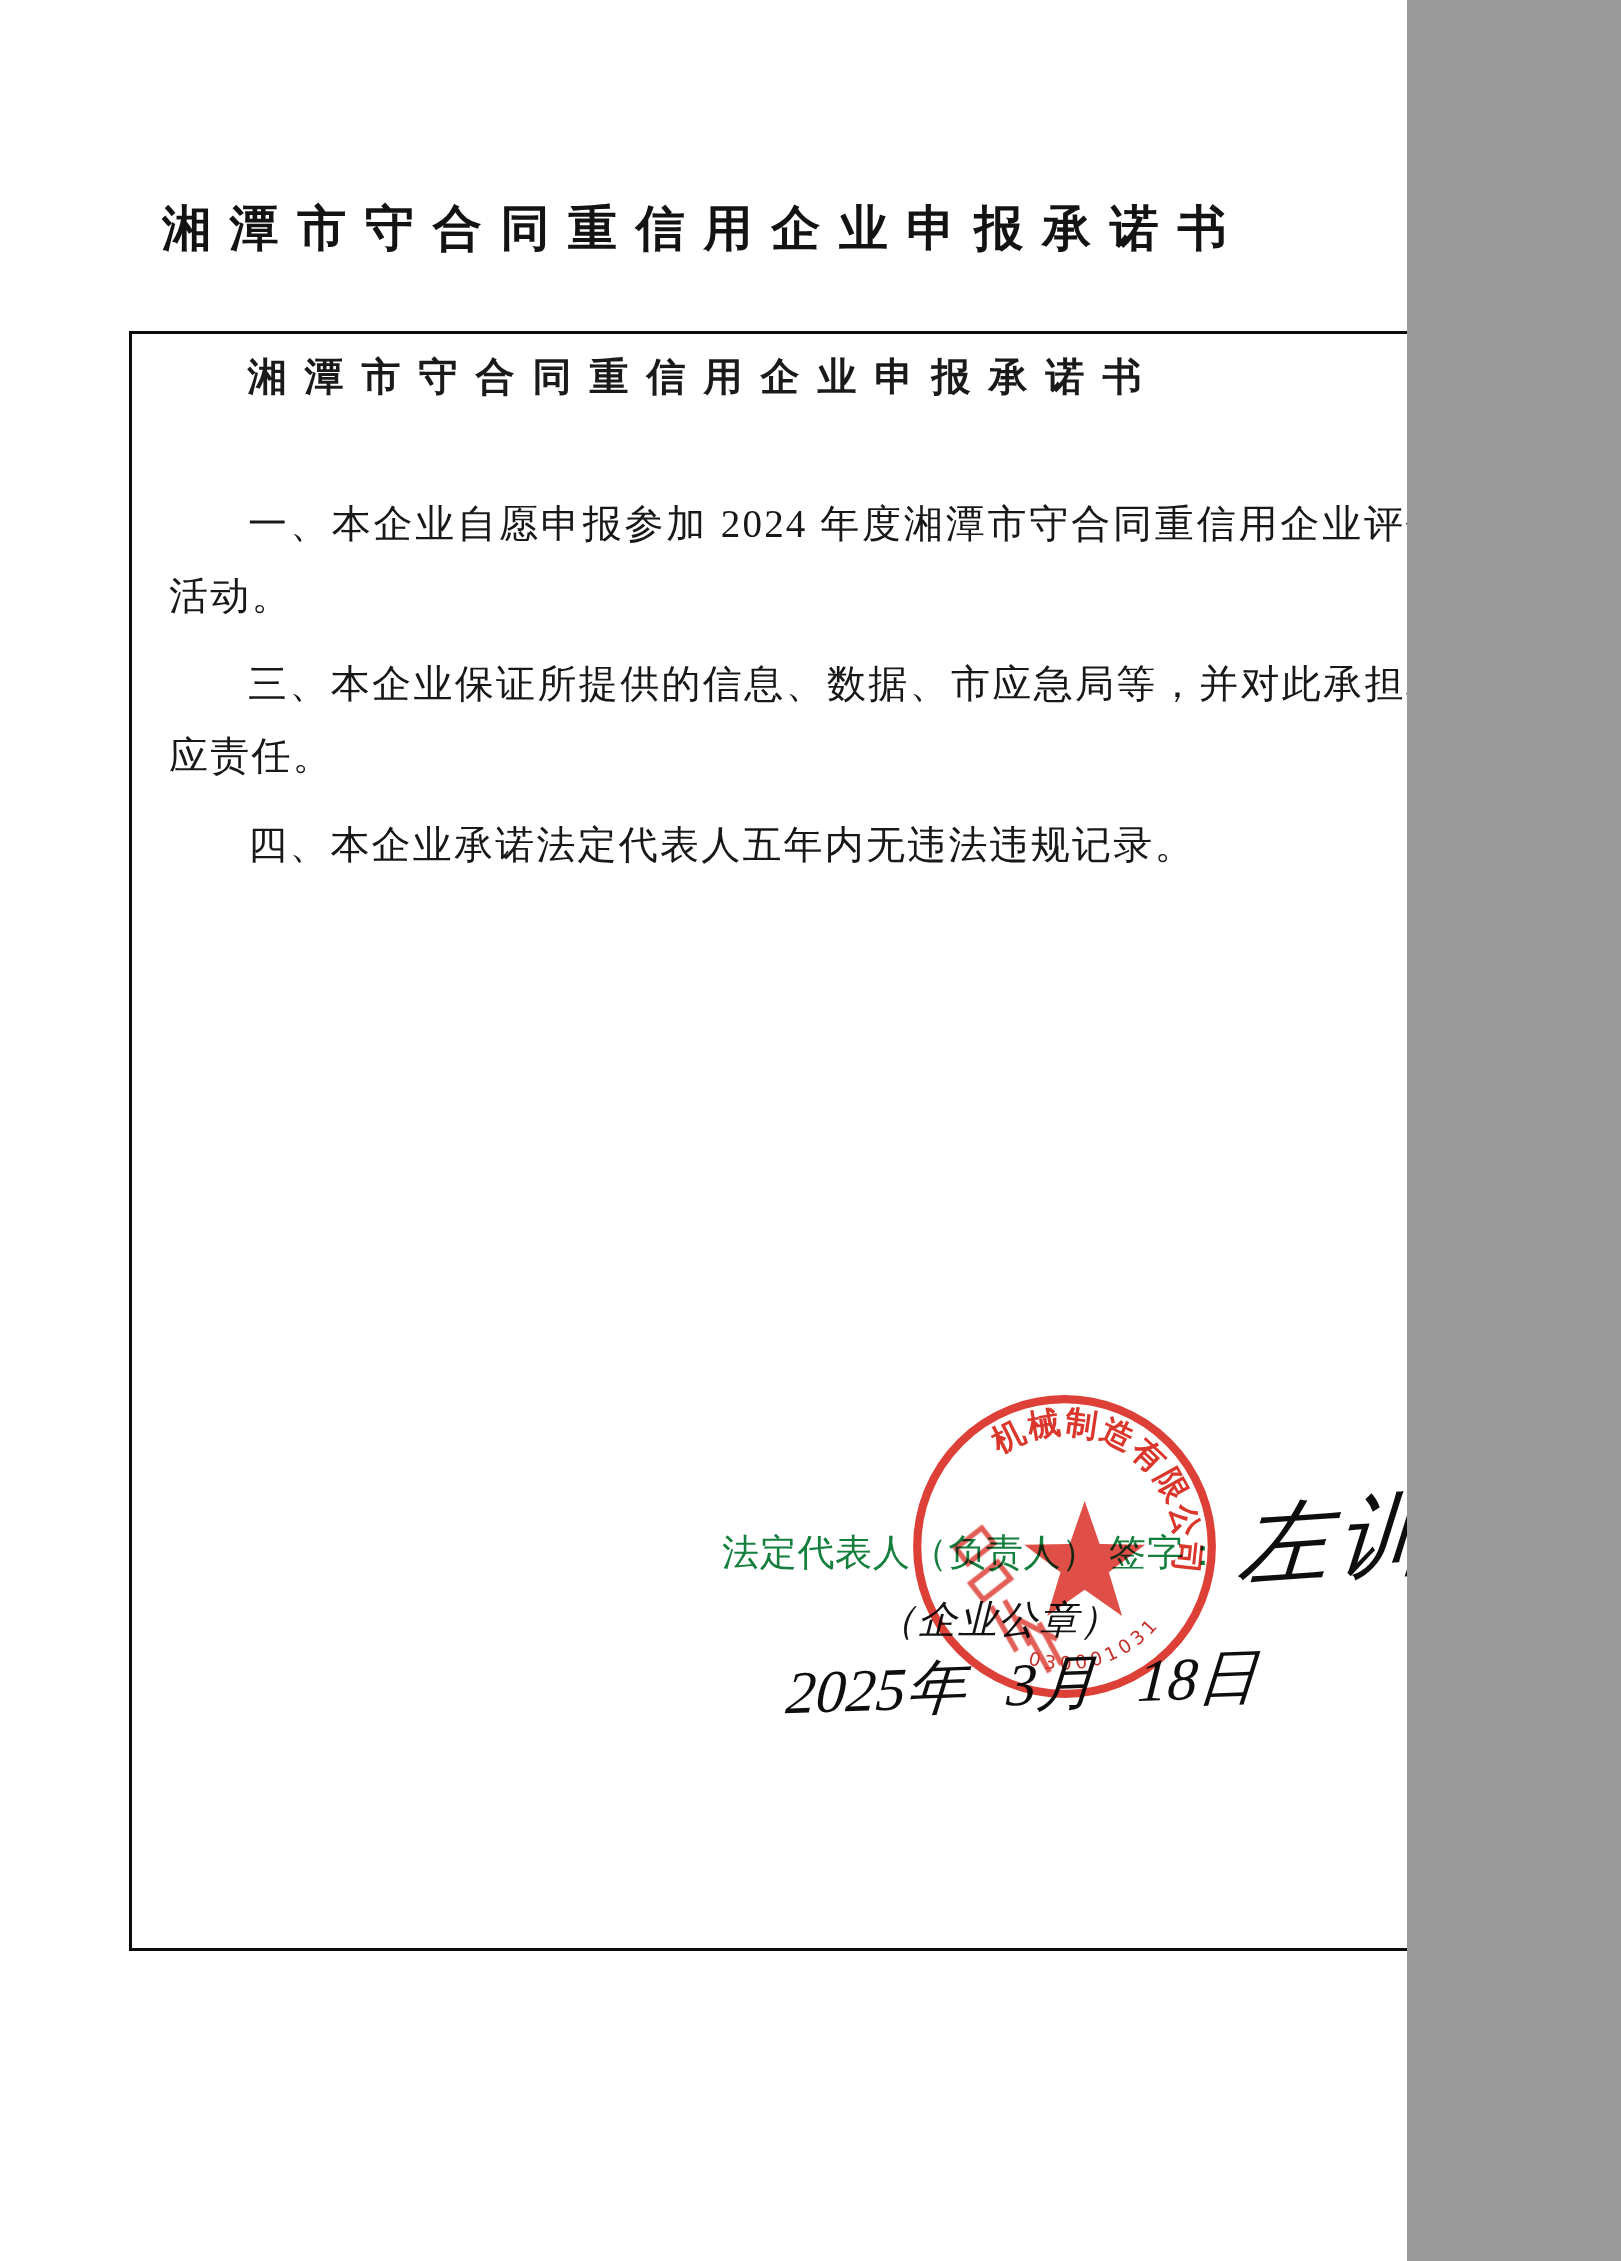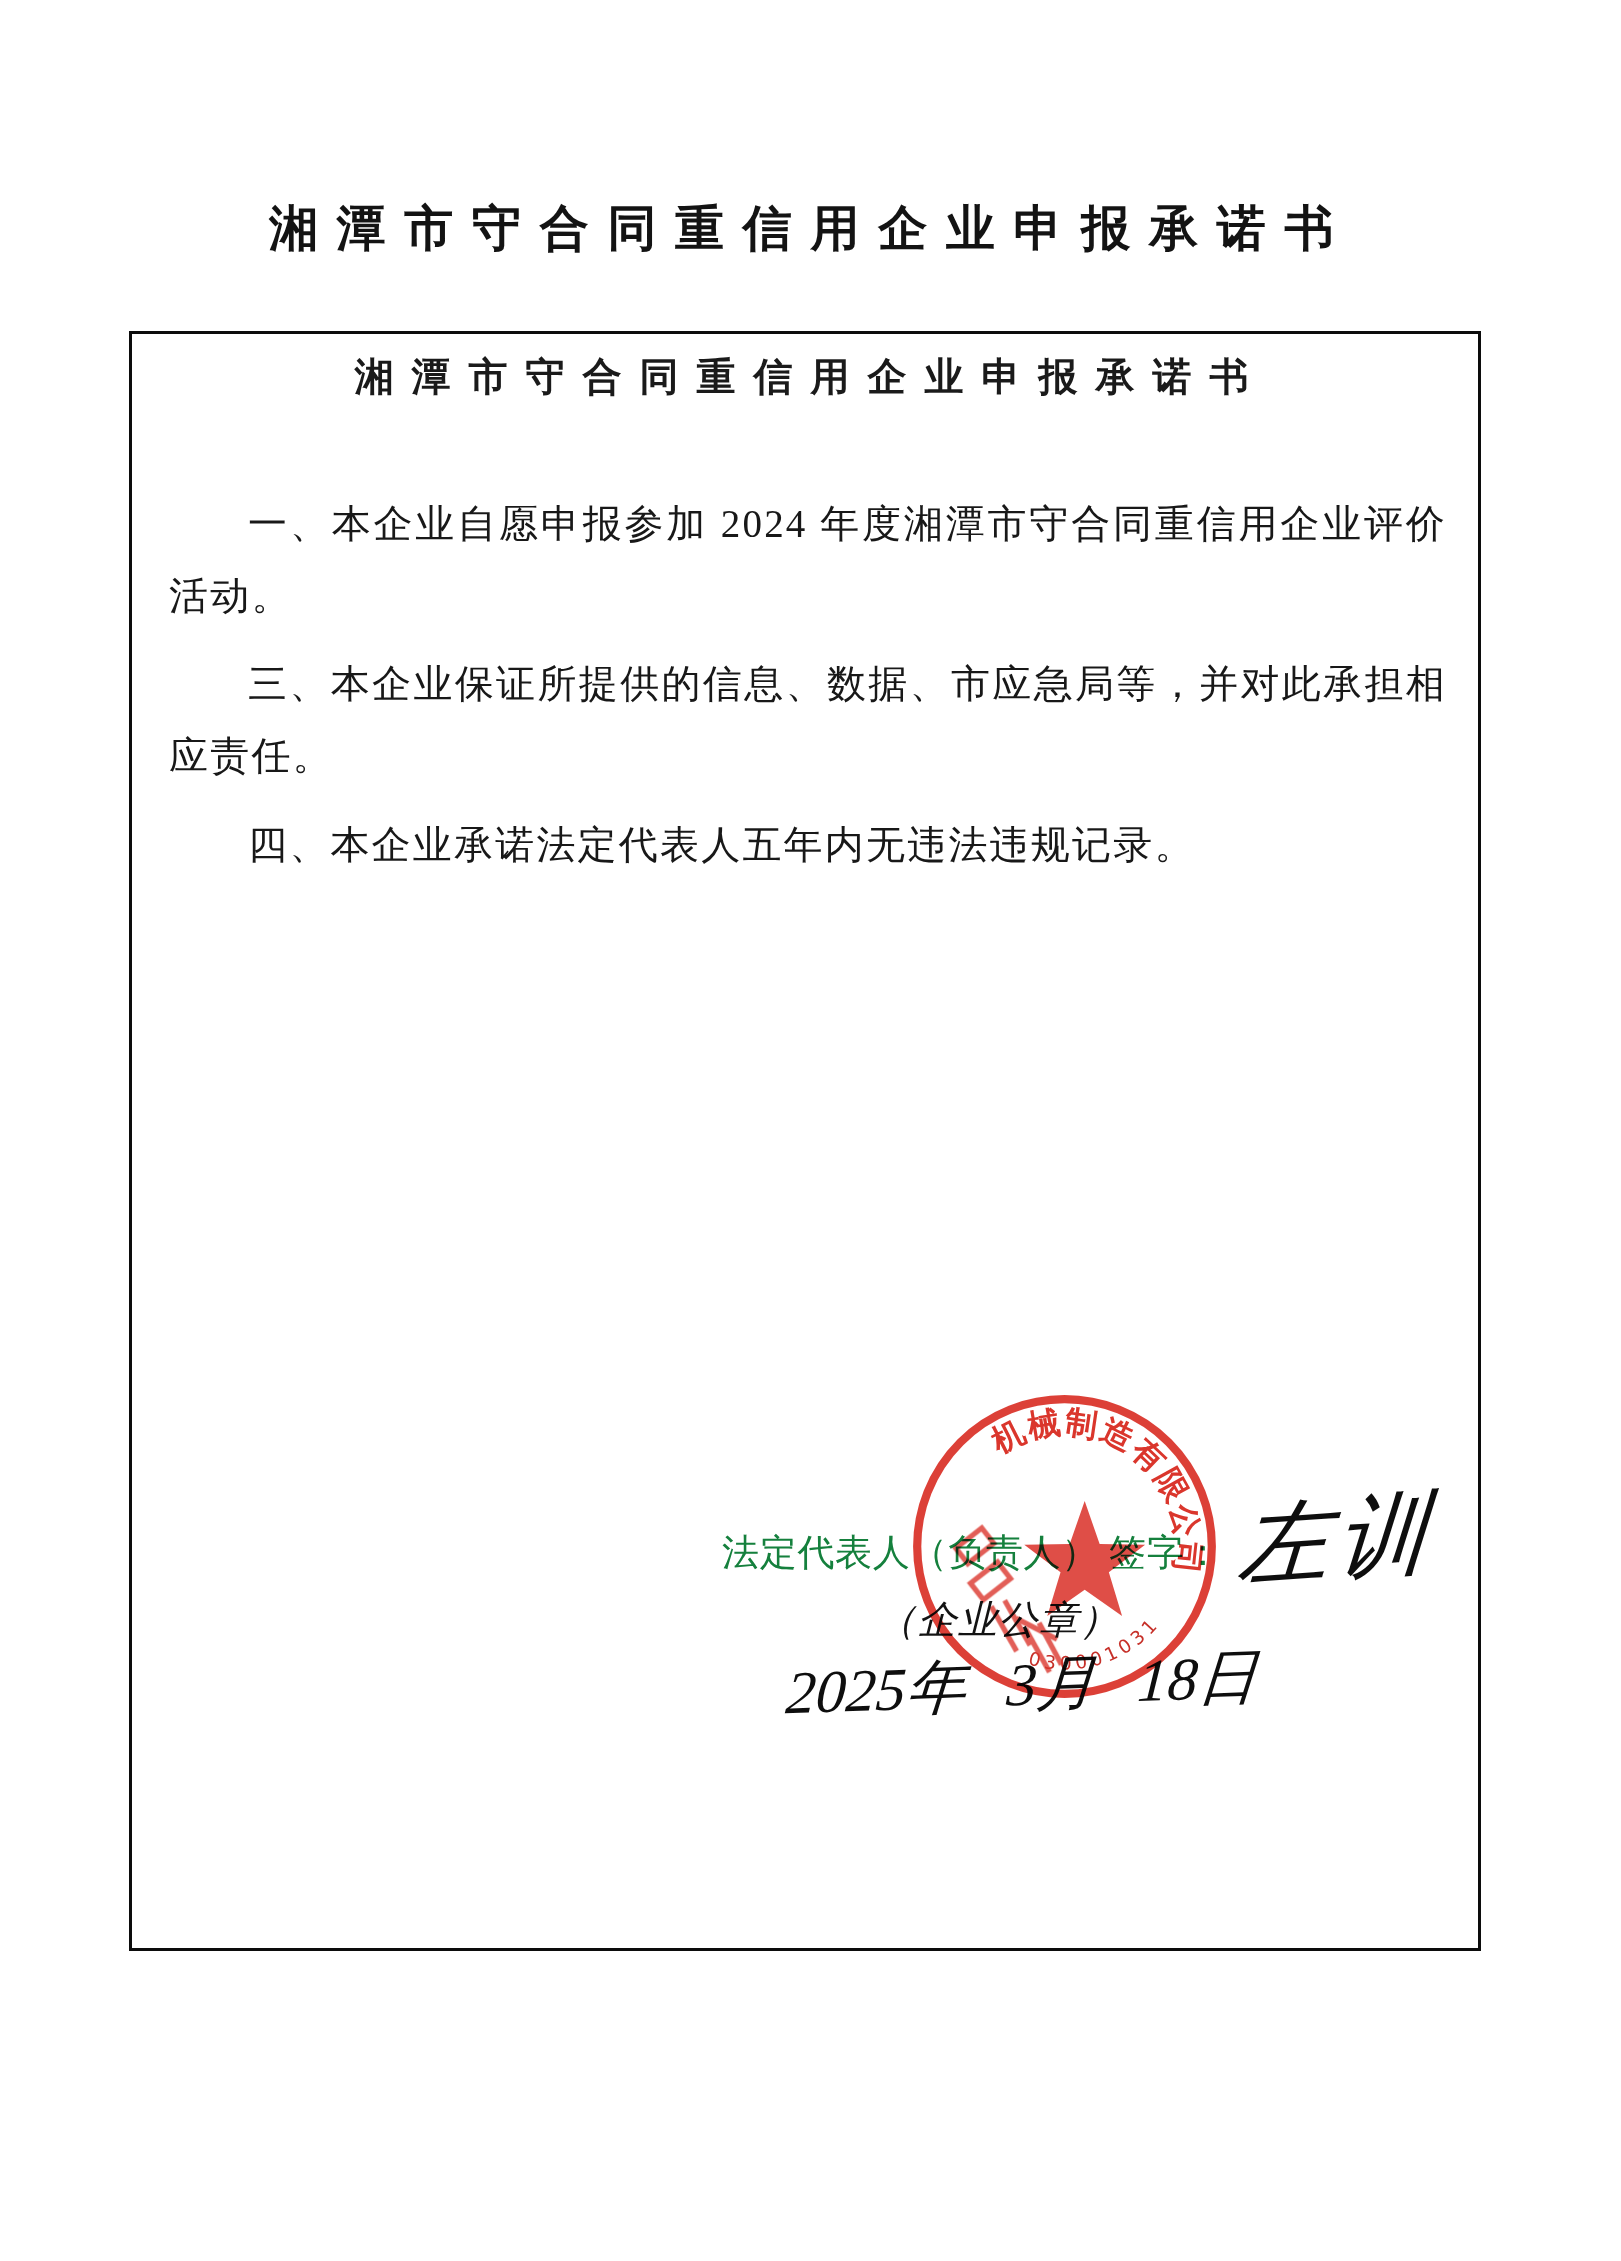"湘潭市守合同重信用企业申报承诺书" .page { width: 1621px -> 1407px }
